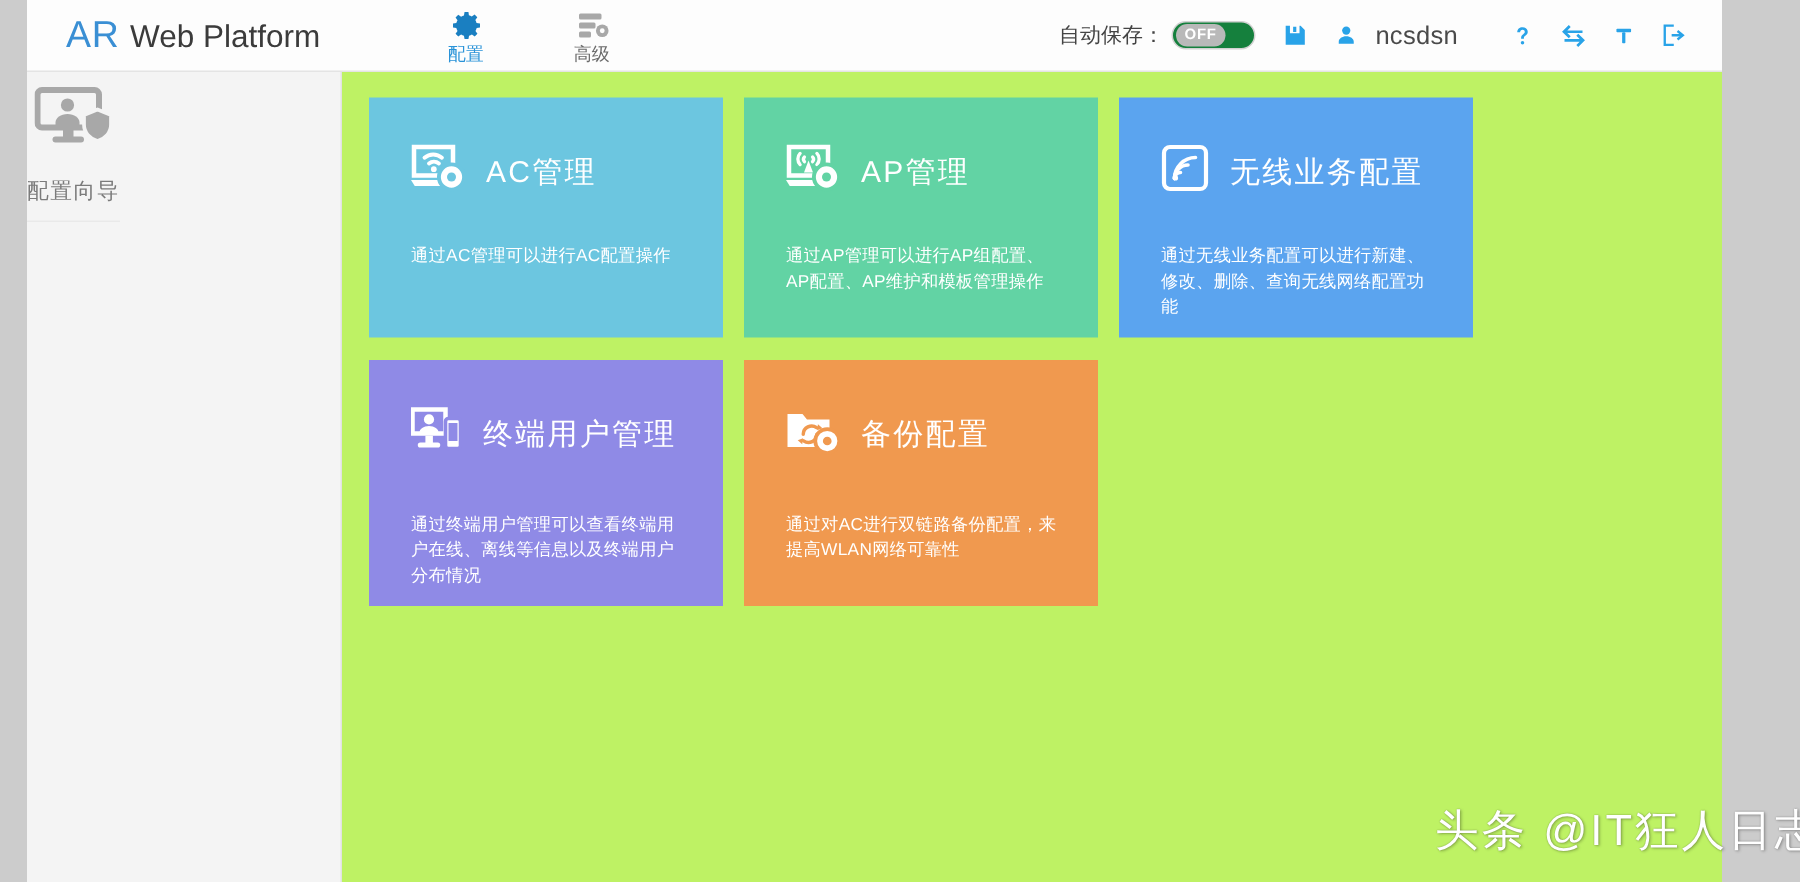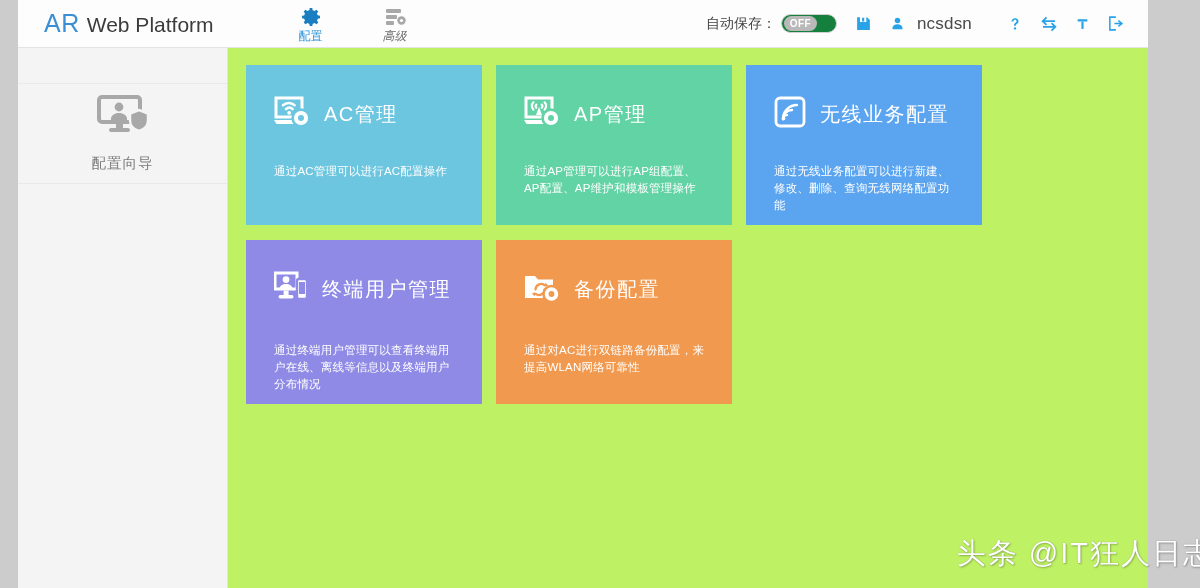"高级" .navtab.inactive .ntlabel { font-style: italic -> none }
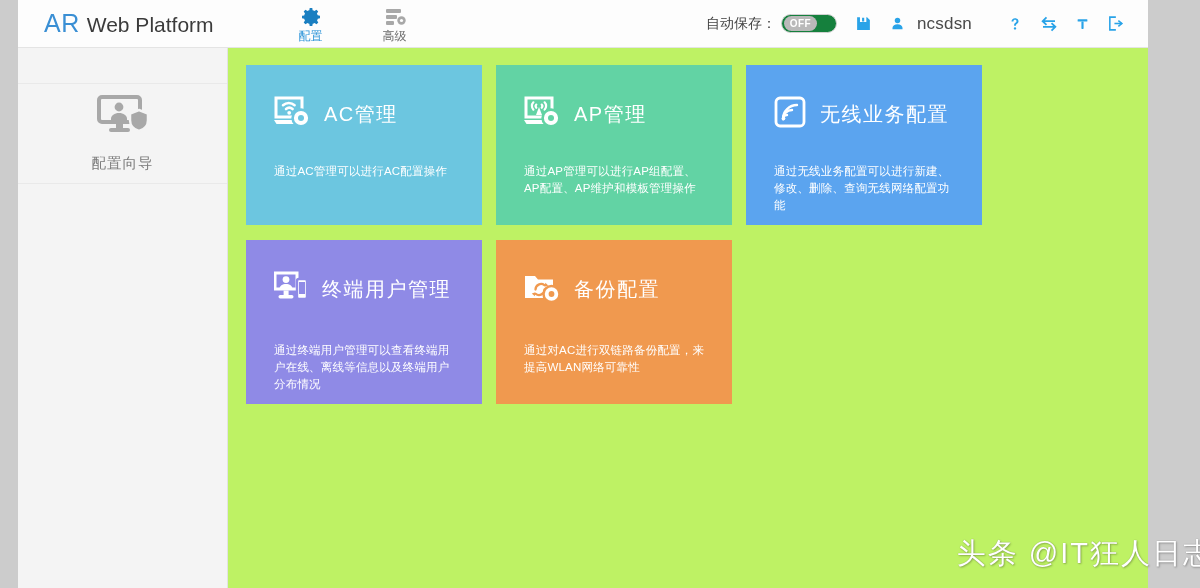"配置向导" .sidebar { flex-direction: column -> row }
